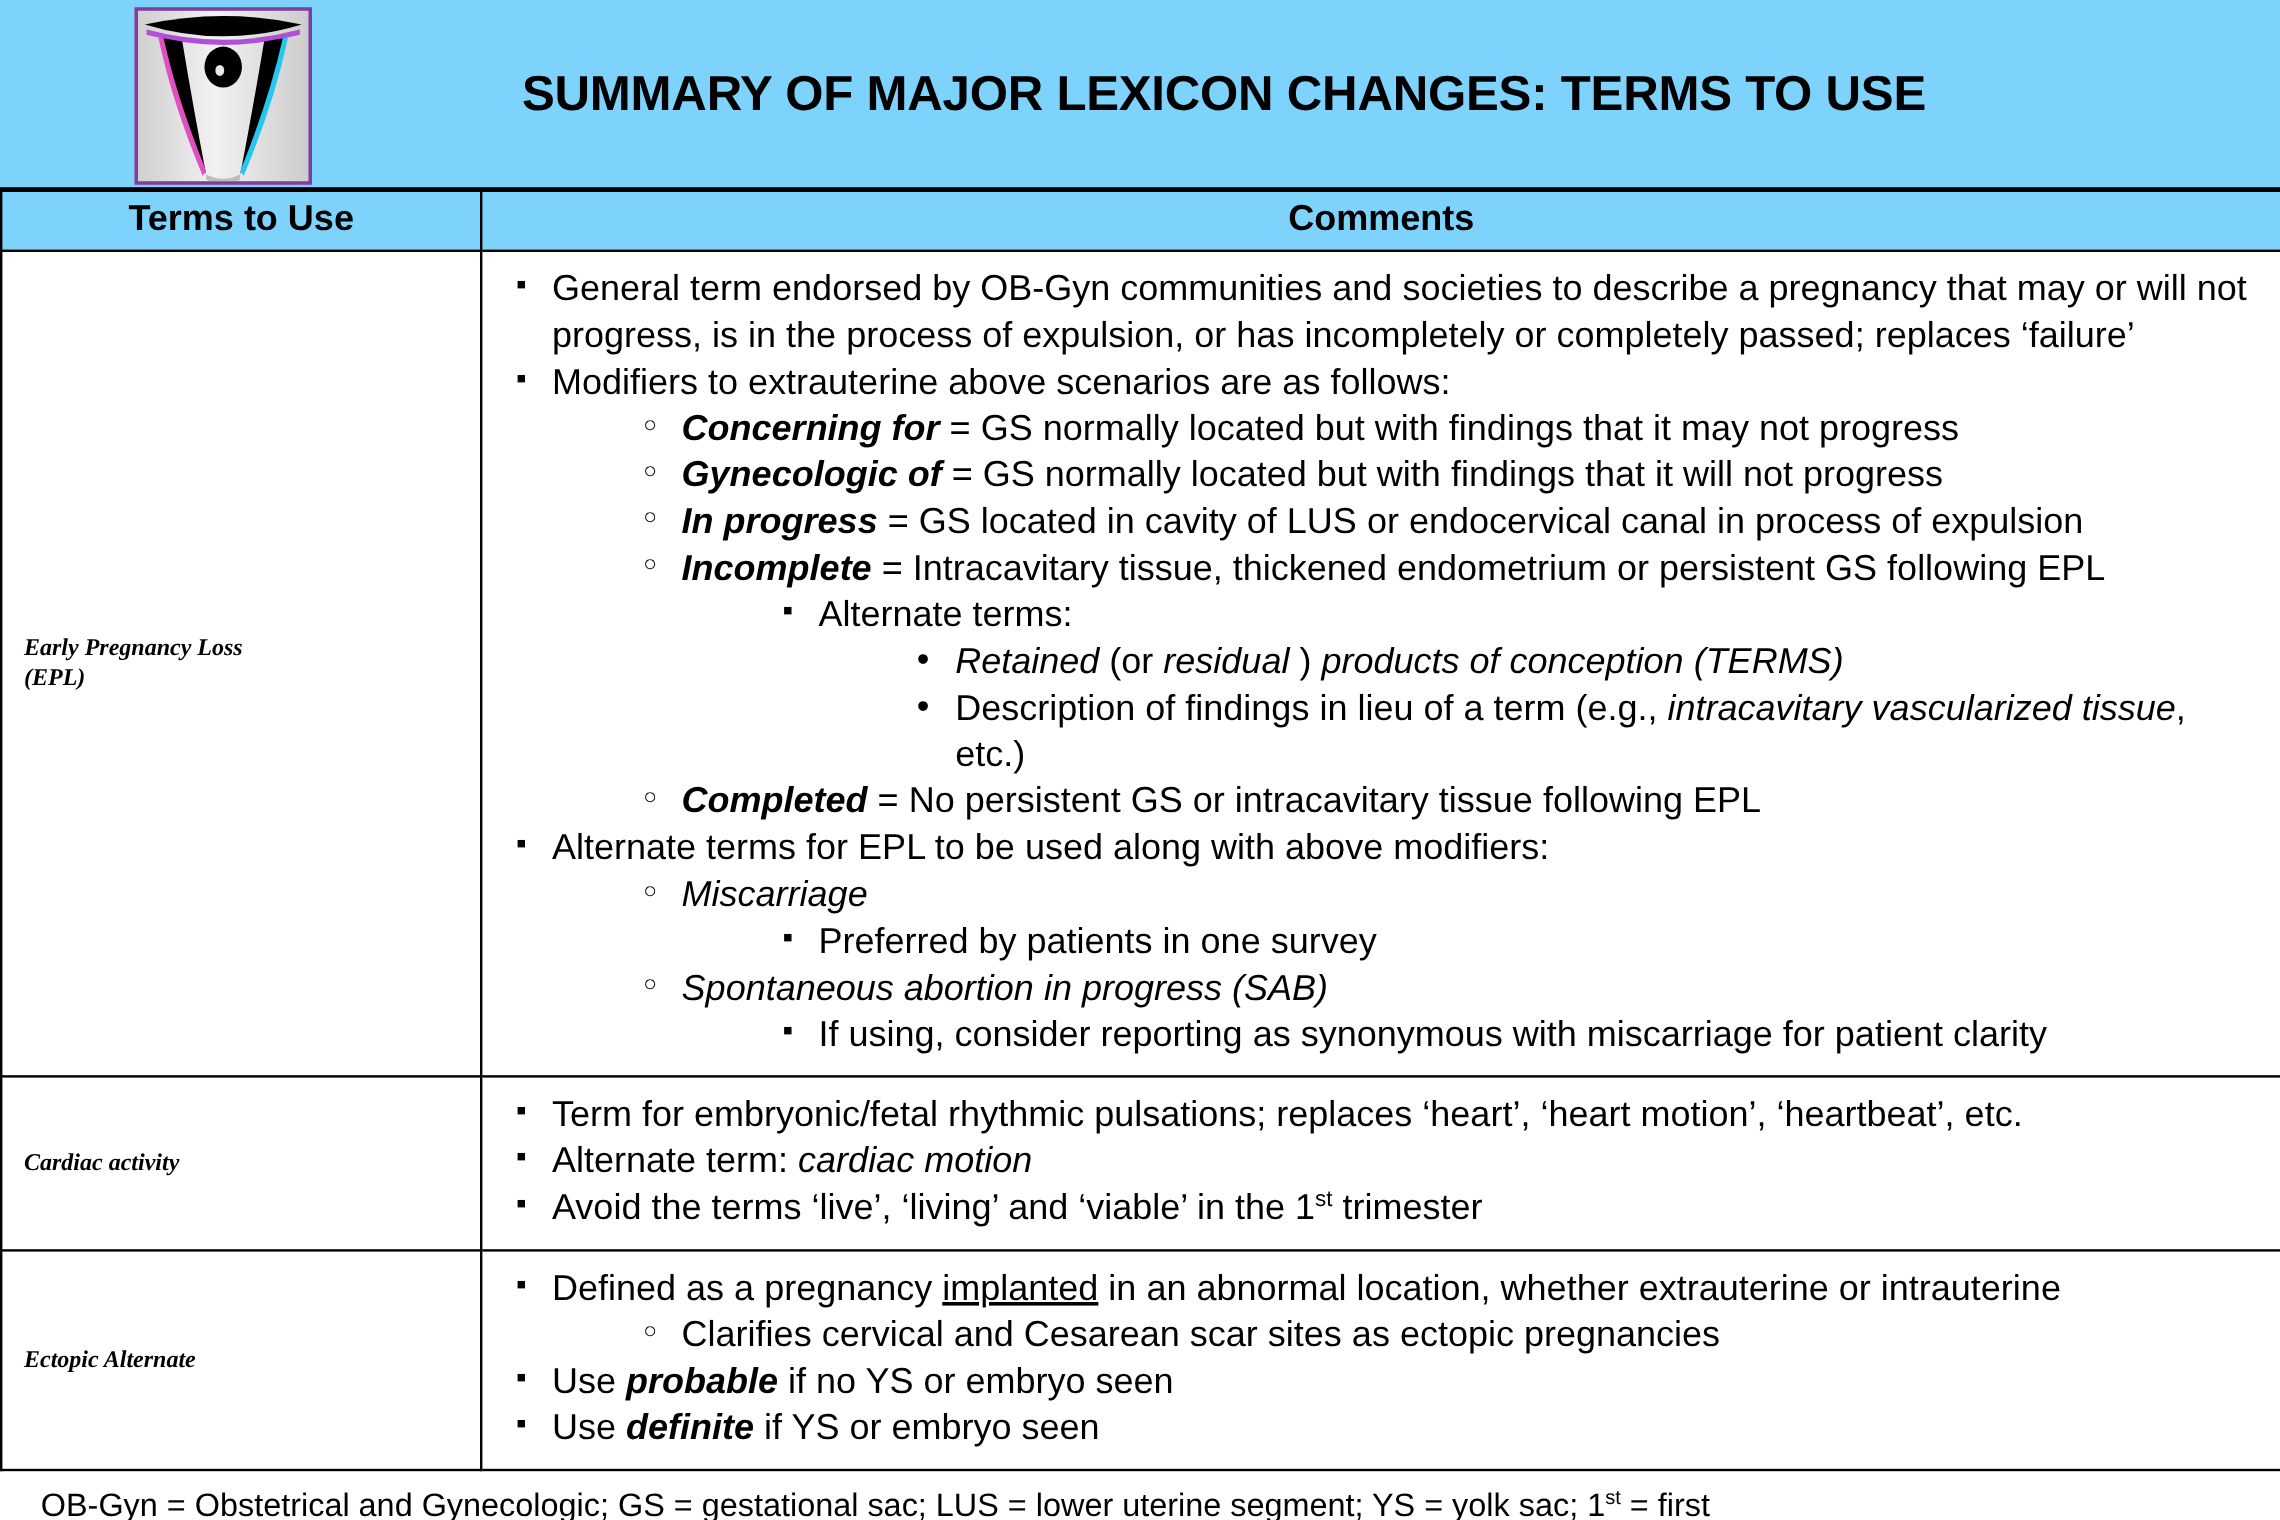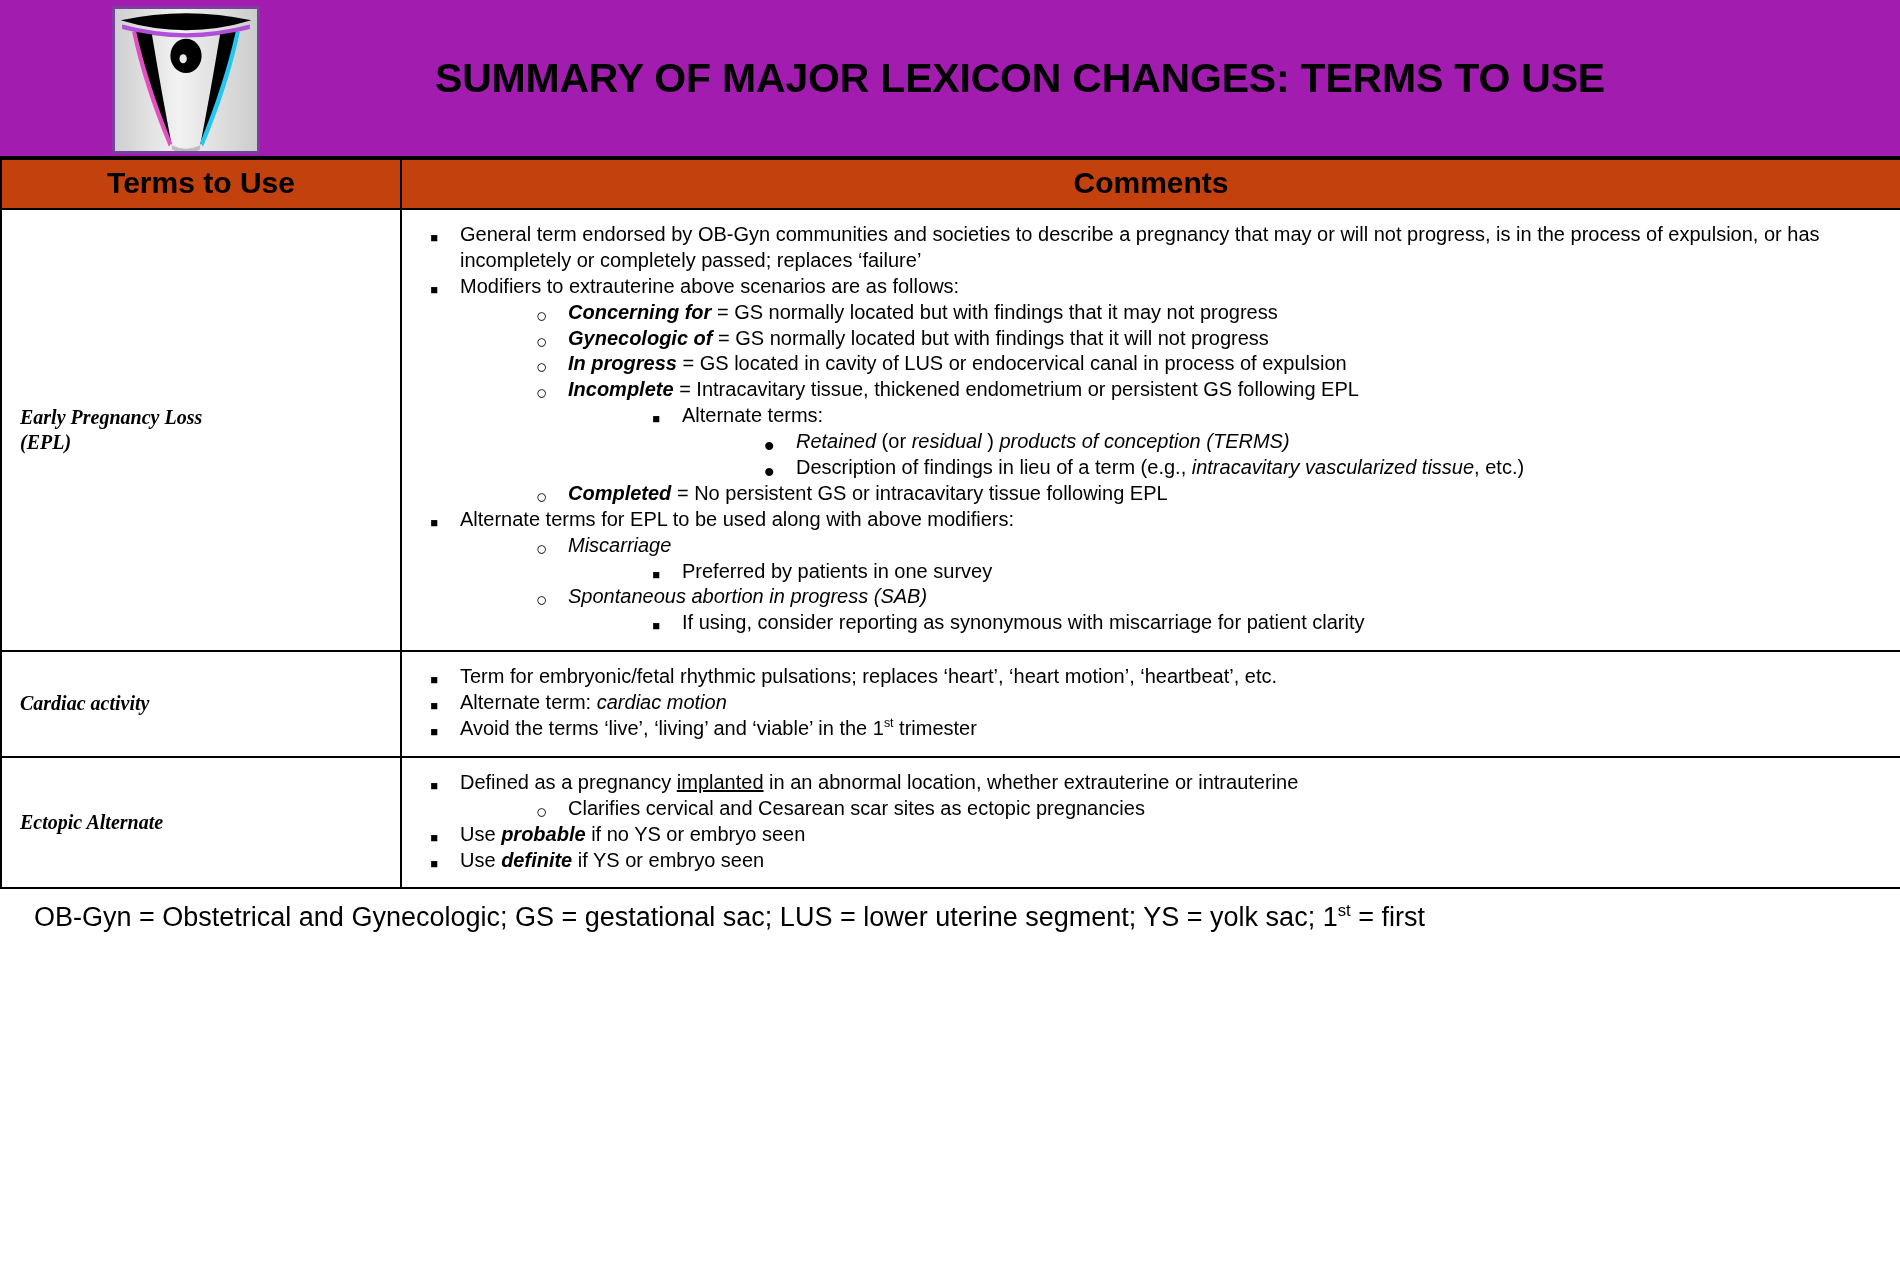"SUMMARY OF MAJOR LEXICON CHANGES:" .title-band { background: #a21caf -> #7dd3fc }
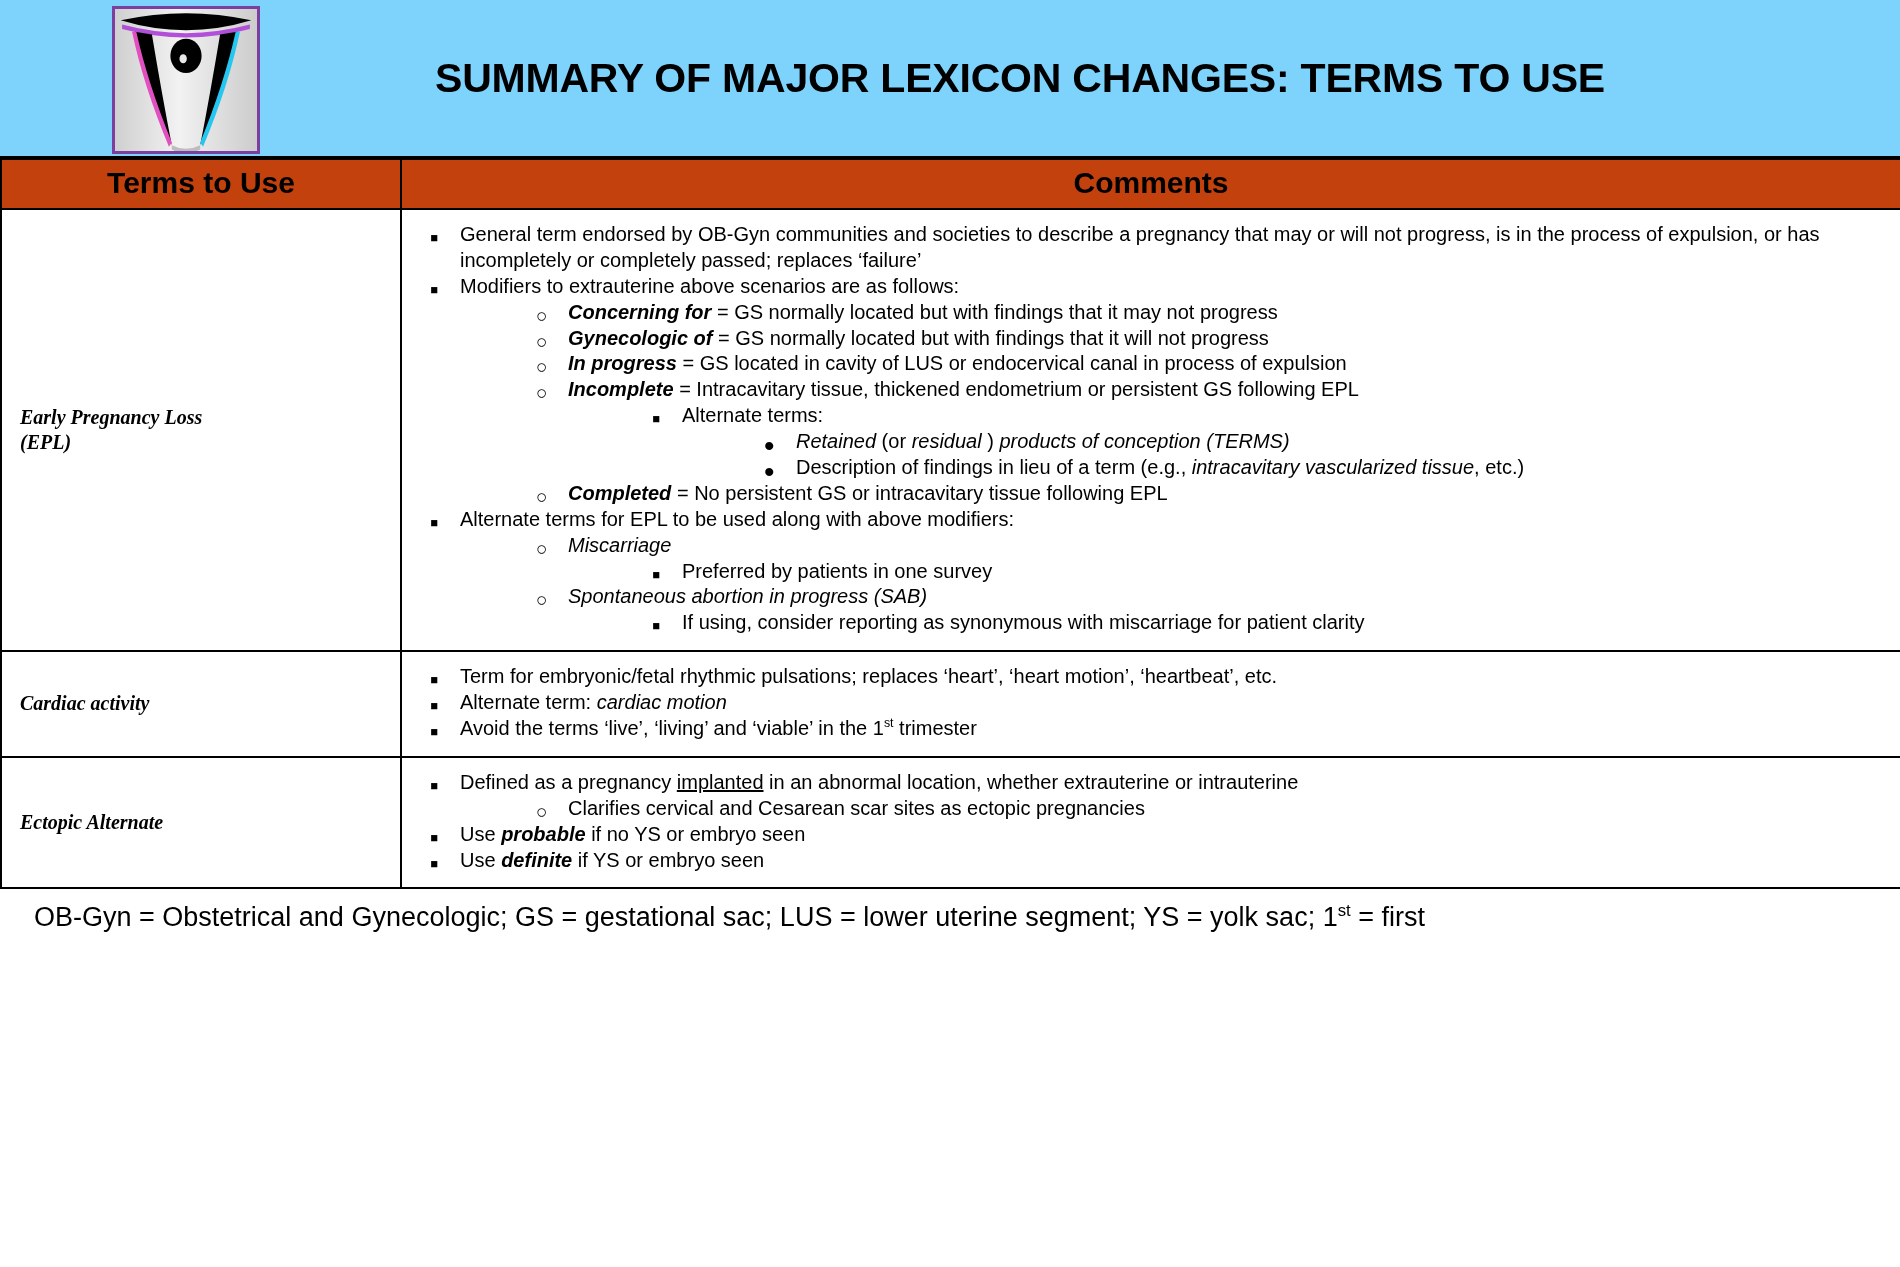"Terms to Use" table.lexicon thead th { background: #c2410c -> #7dd3fc }
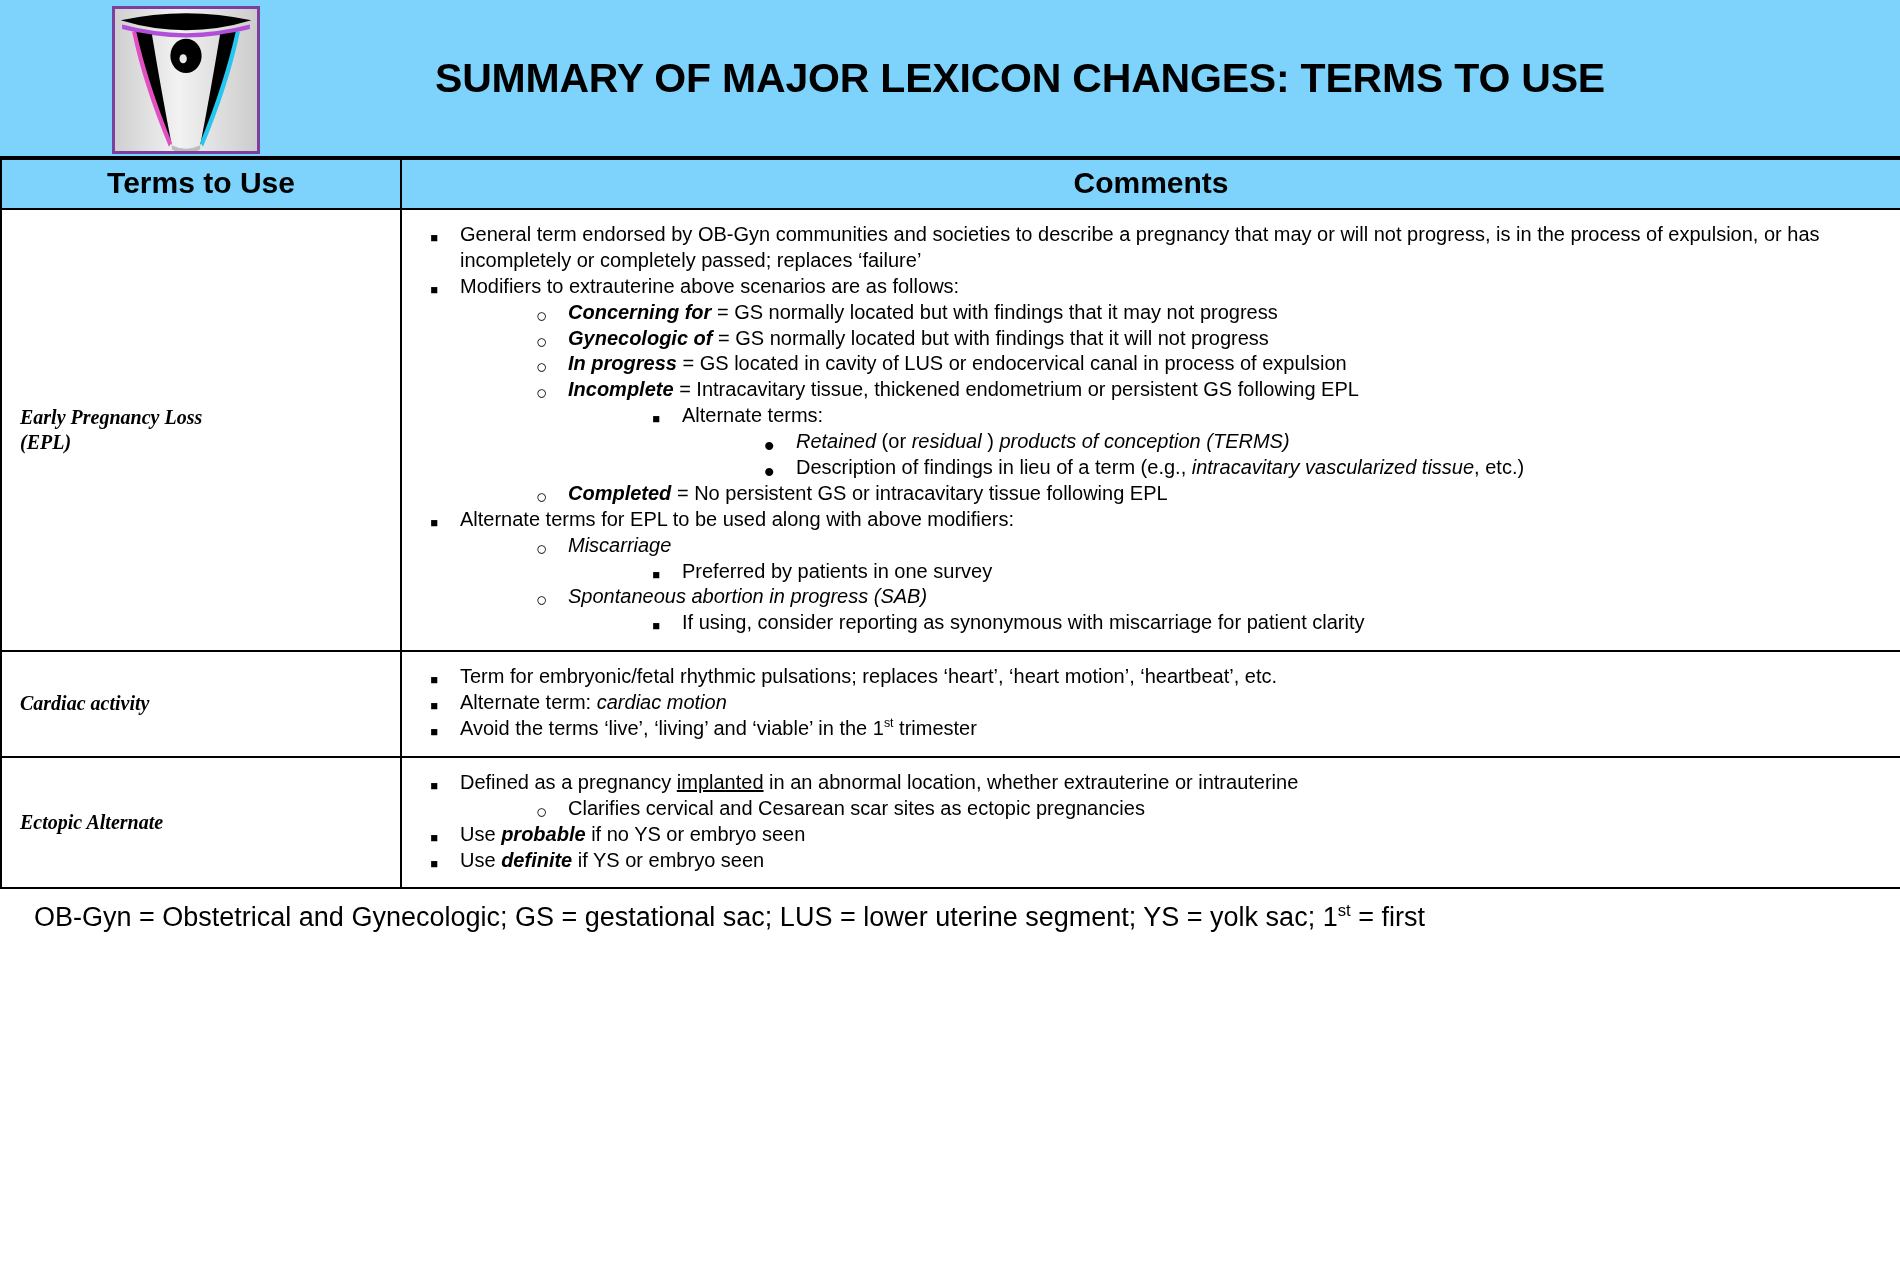"General term endorsed by OB-Gyn" ul.lvl > li { font-size: 20px -> 30px }
